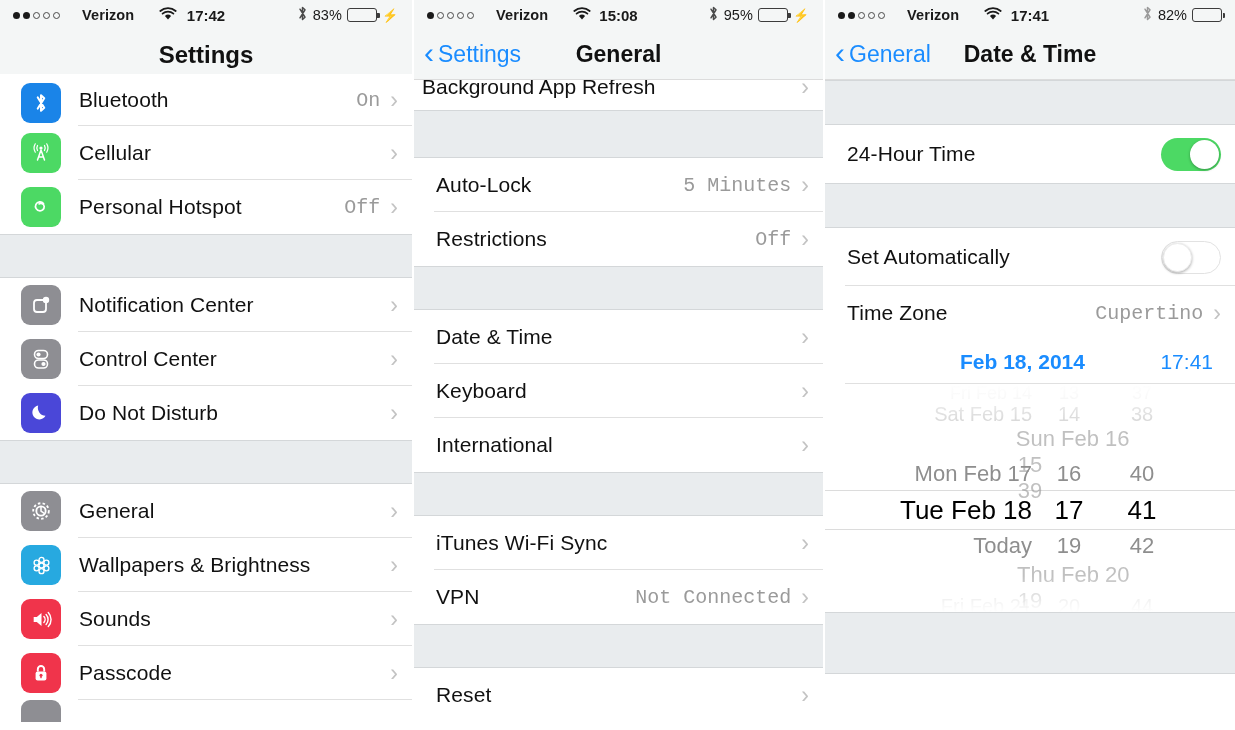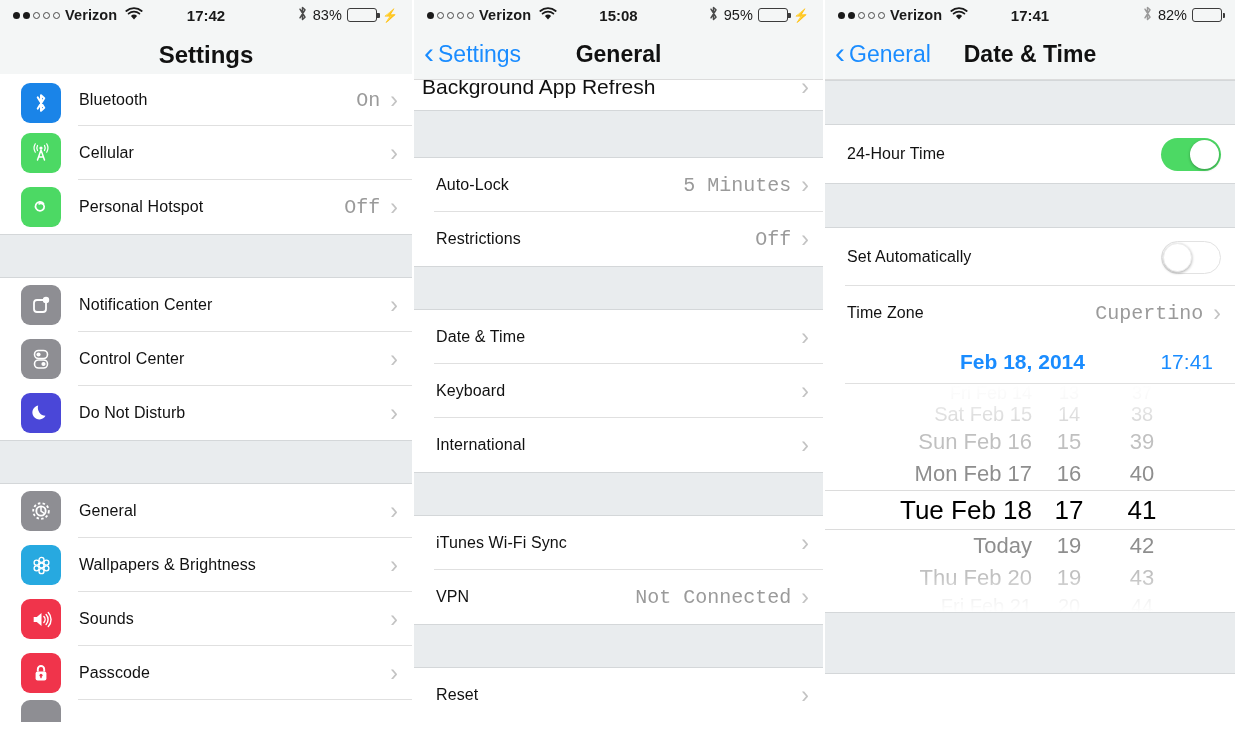"Verizon" .sb-left { gap: 5px -> 22px }
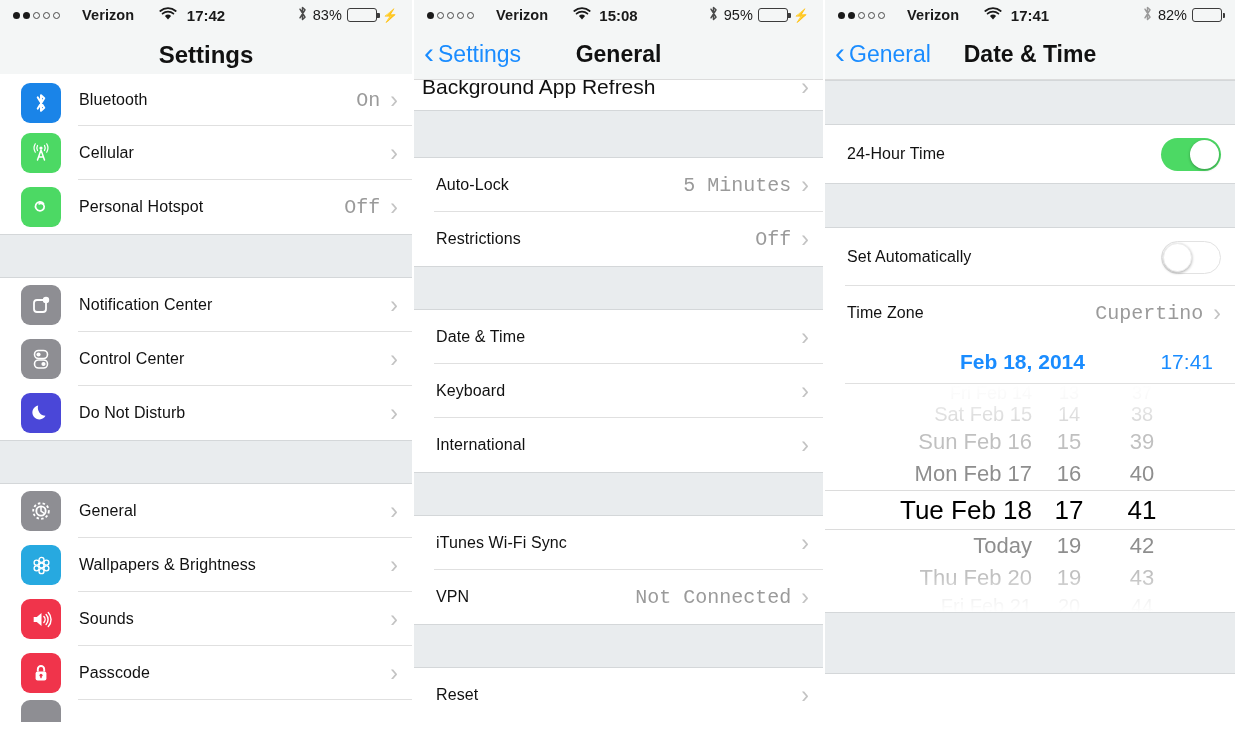"Bluetooth" .label { font-size: 16px -> 21px }
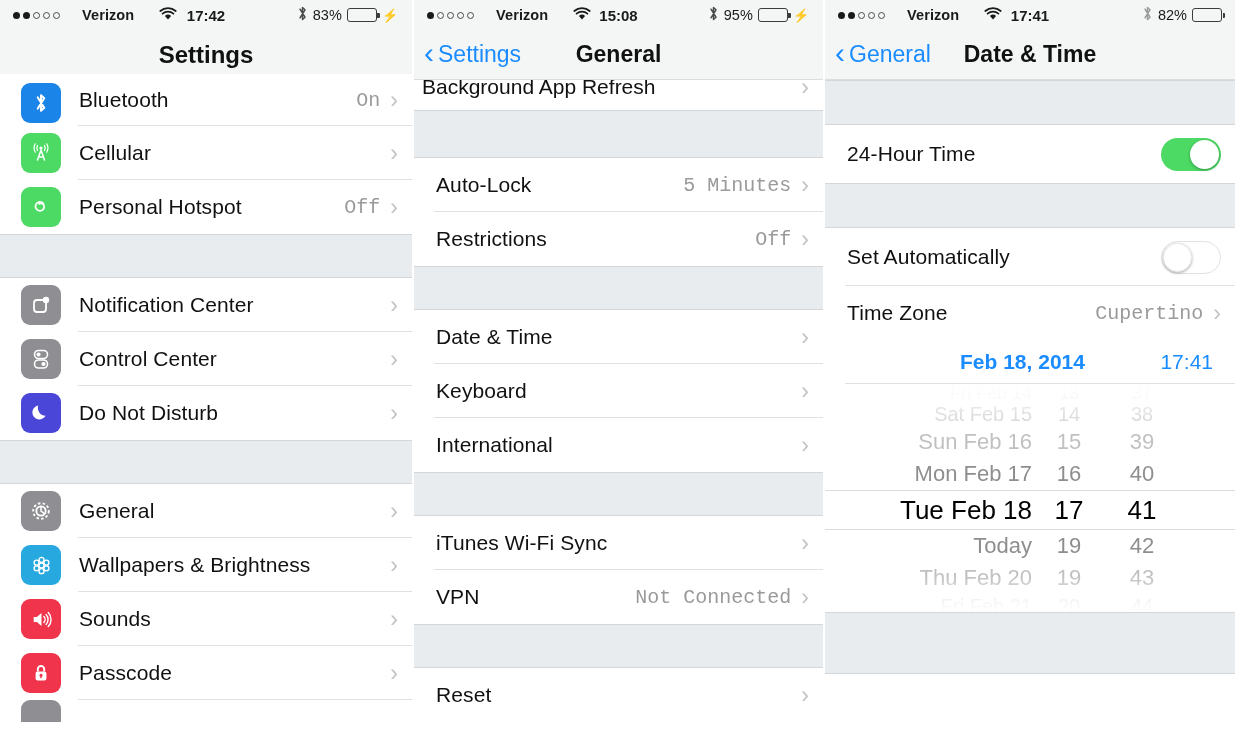"Sun Feb 16" .pk-row.f2 { flex-direction: none -> column }
